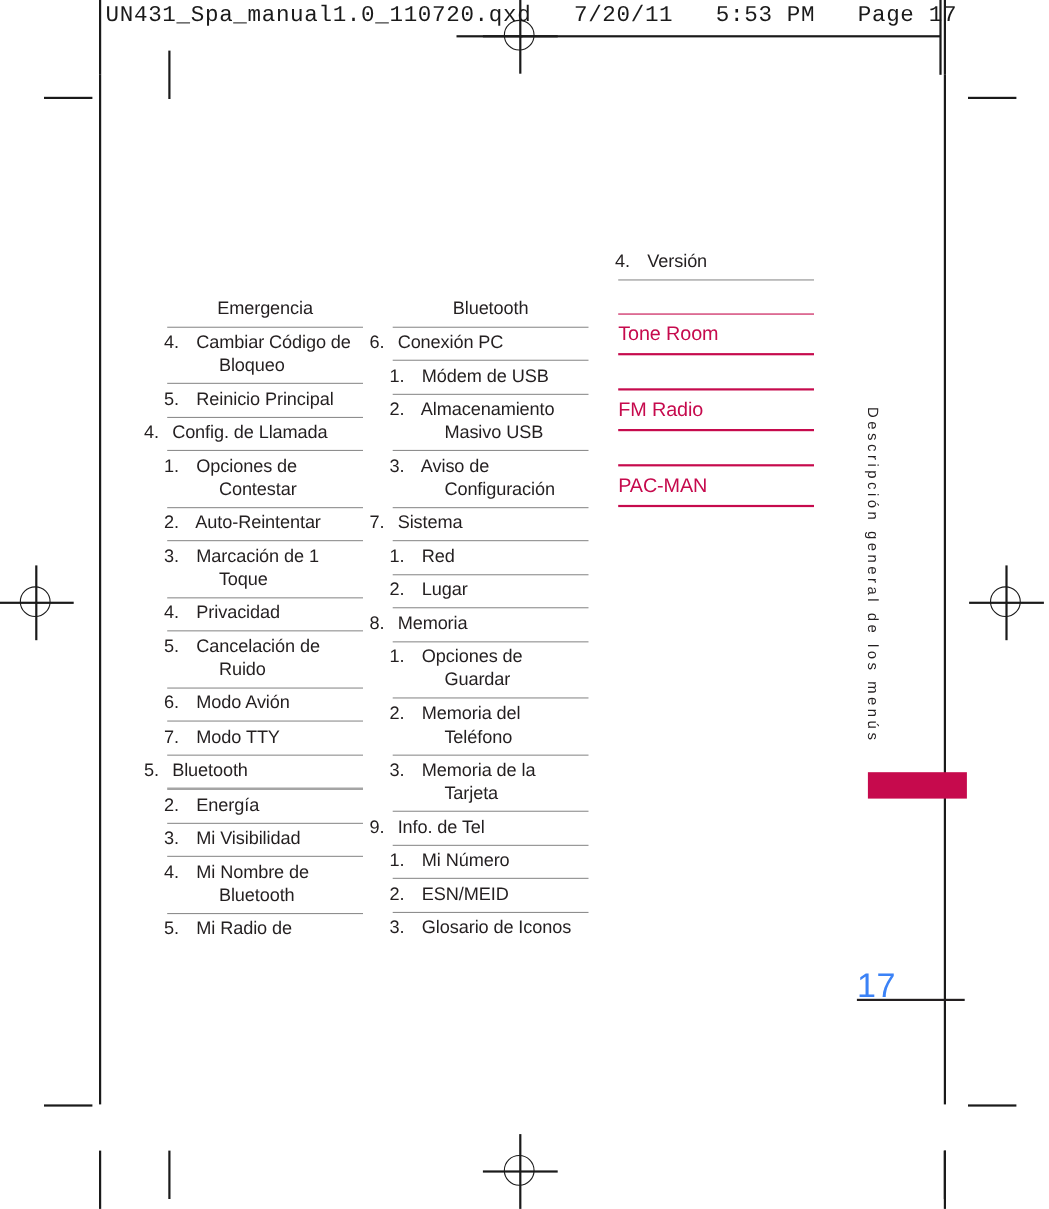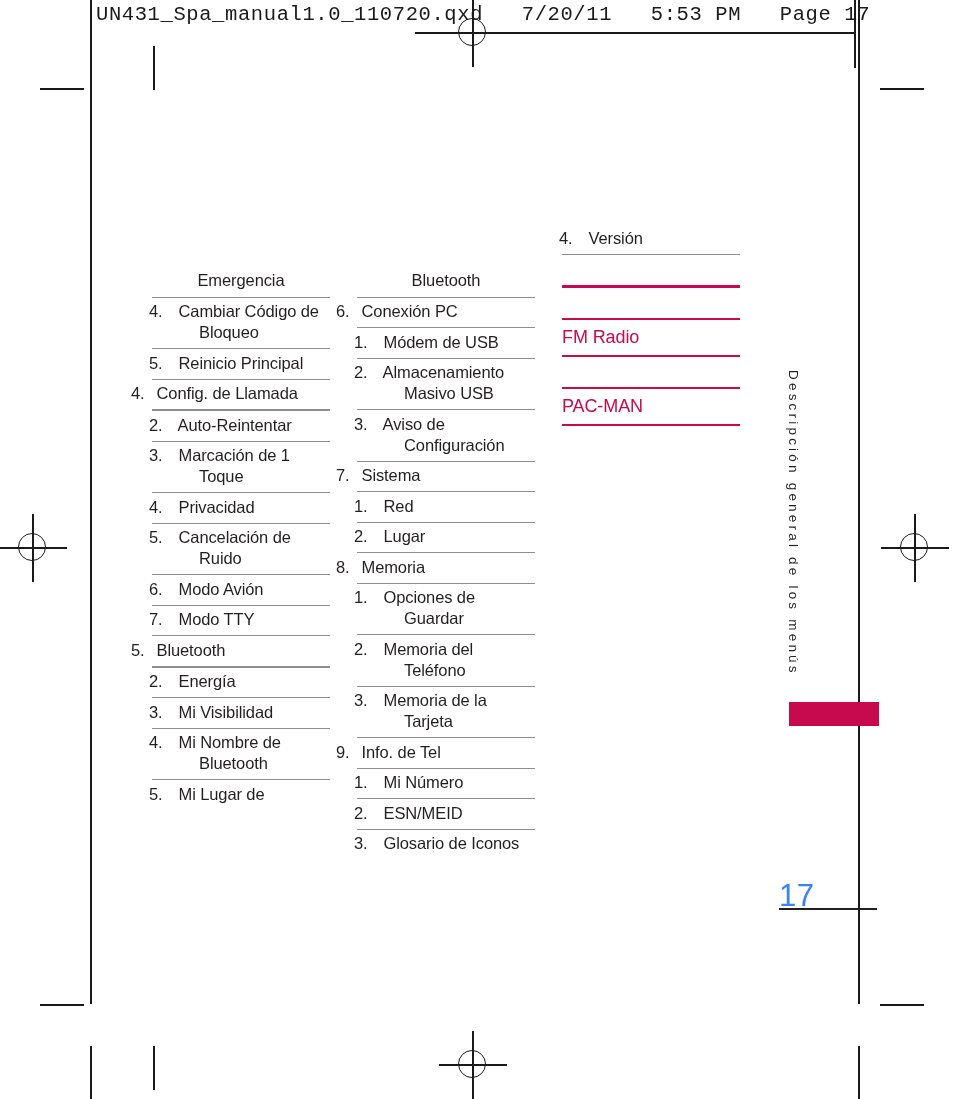"Tone Room" div.magenta-head { html: none -> <div>Tone Room</div> }
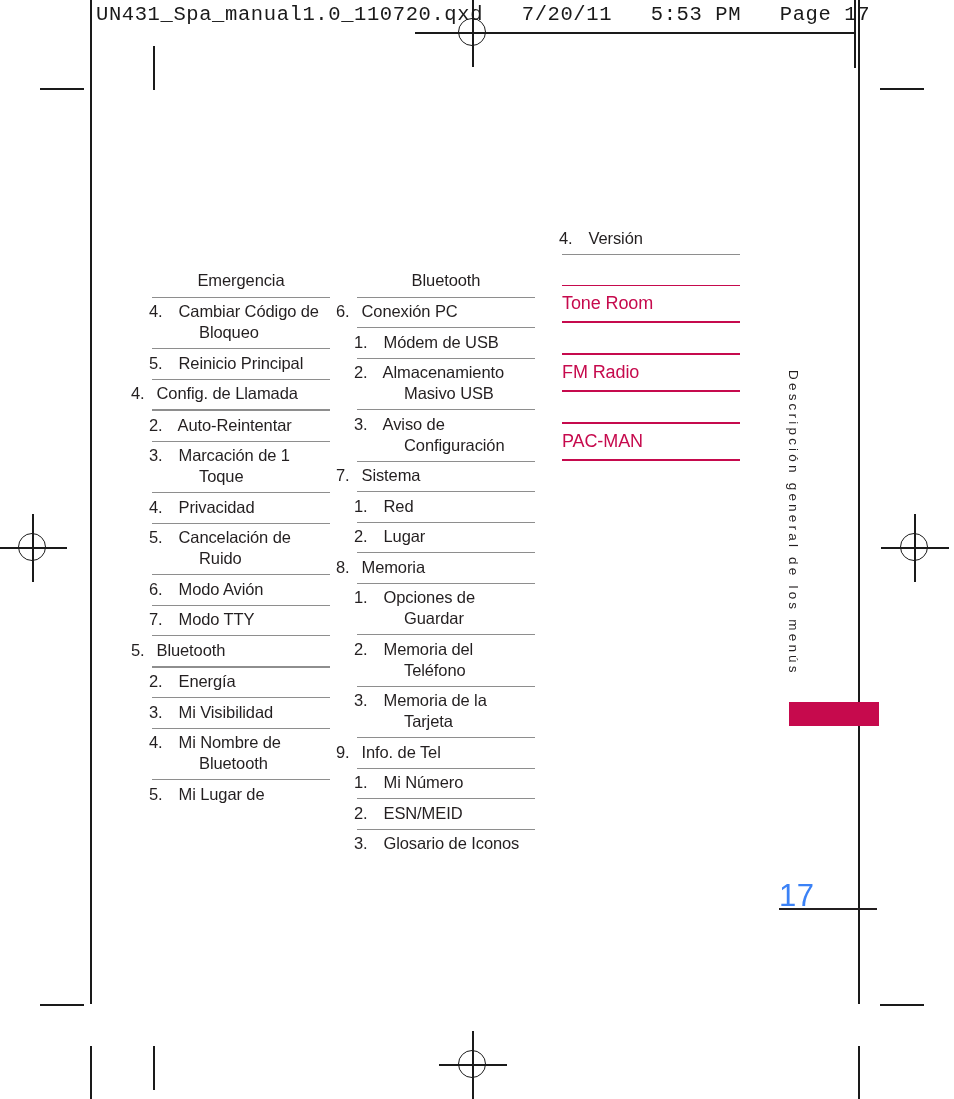"1. Opciones de Contestar" div.menu-item { html: none -> <div> <span><span>1.</span><span> Opciones de Contestar</span></span> </div> }
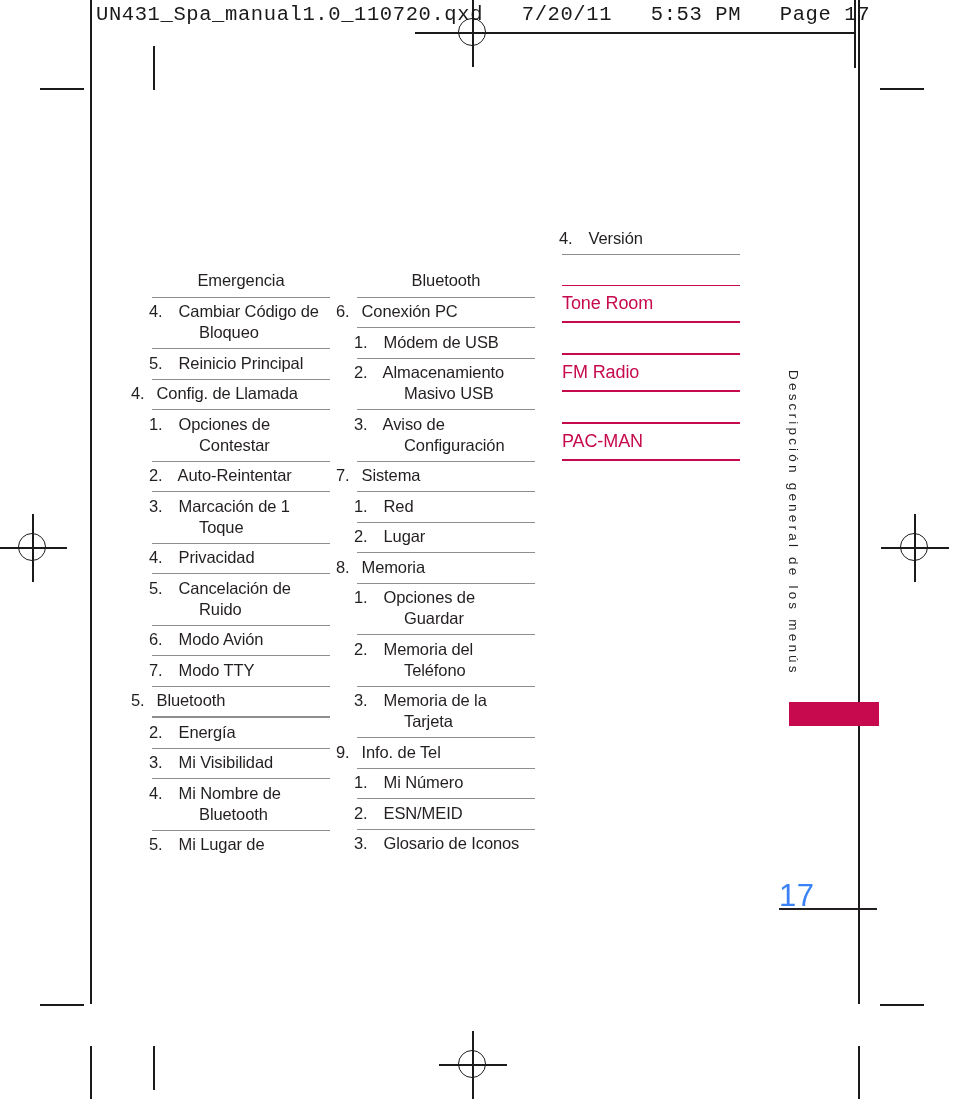"Mi Lugar de" span.txt { text: Lugar -> Radio }
